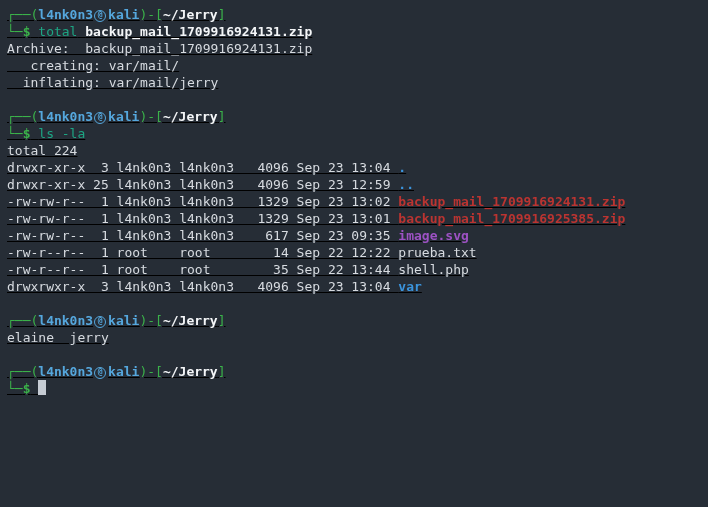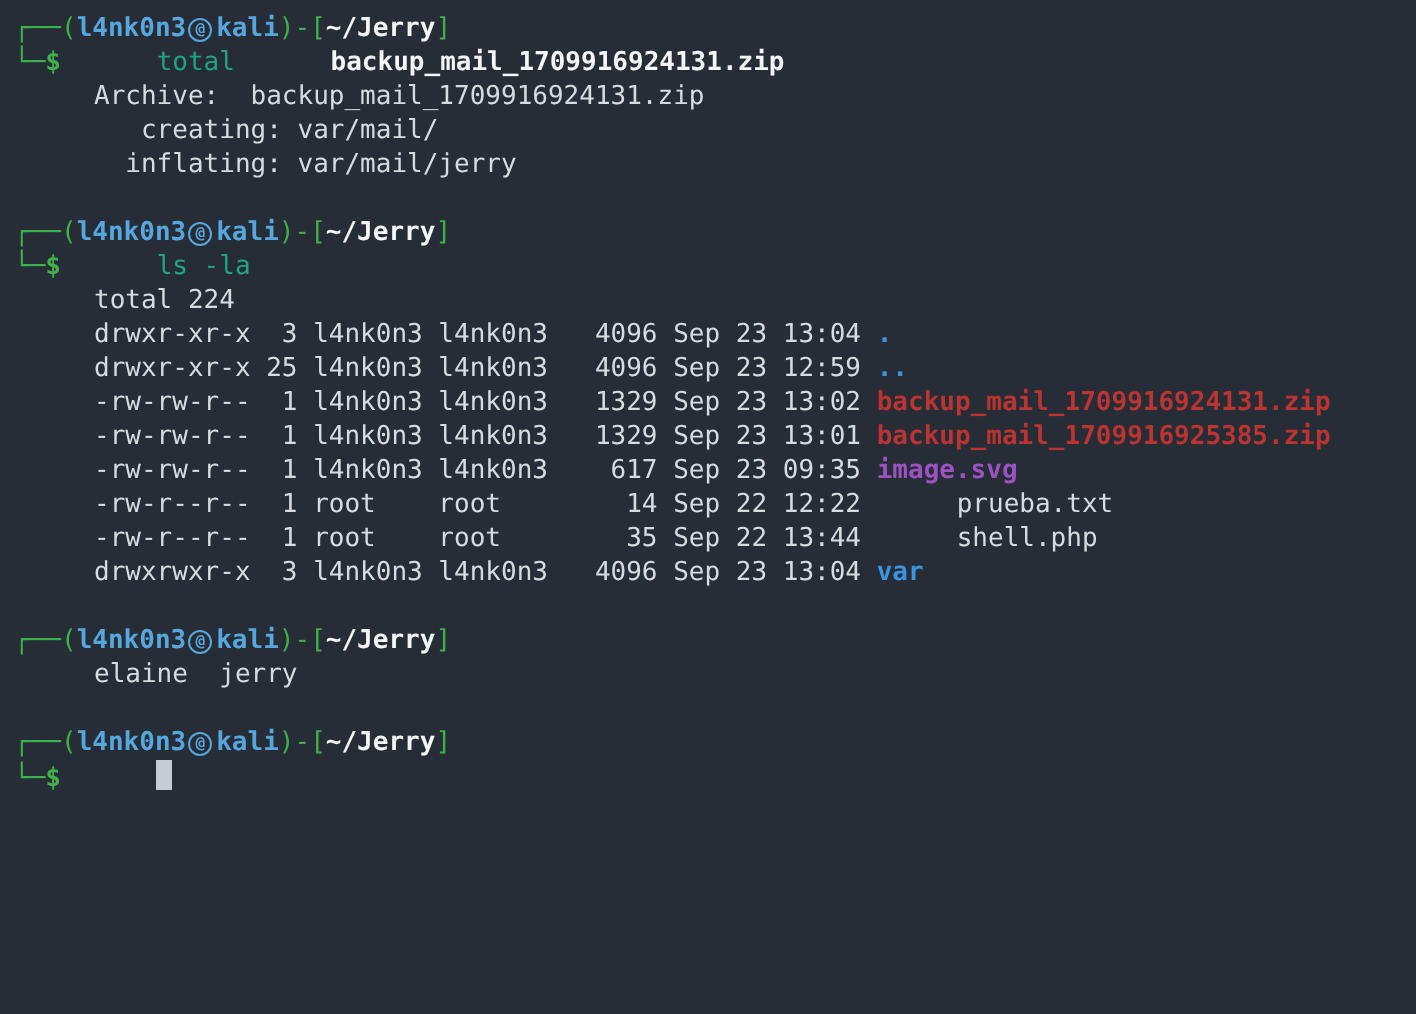"┌──(l4nk0n3 @ kali)-[~/Jerry]" .line { text-decoration: none -> underline }
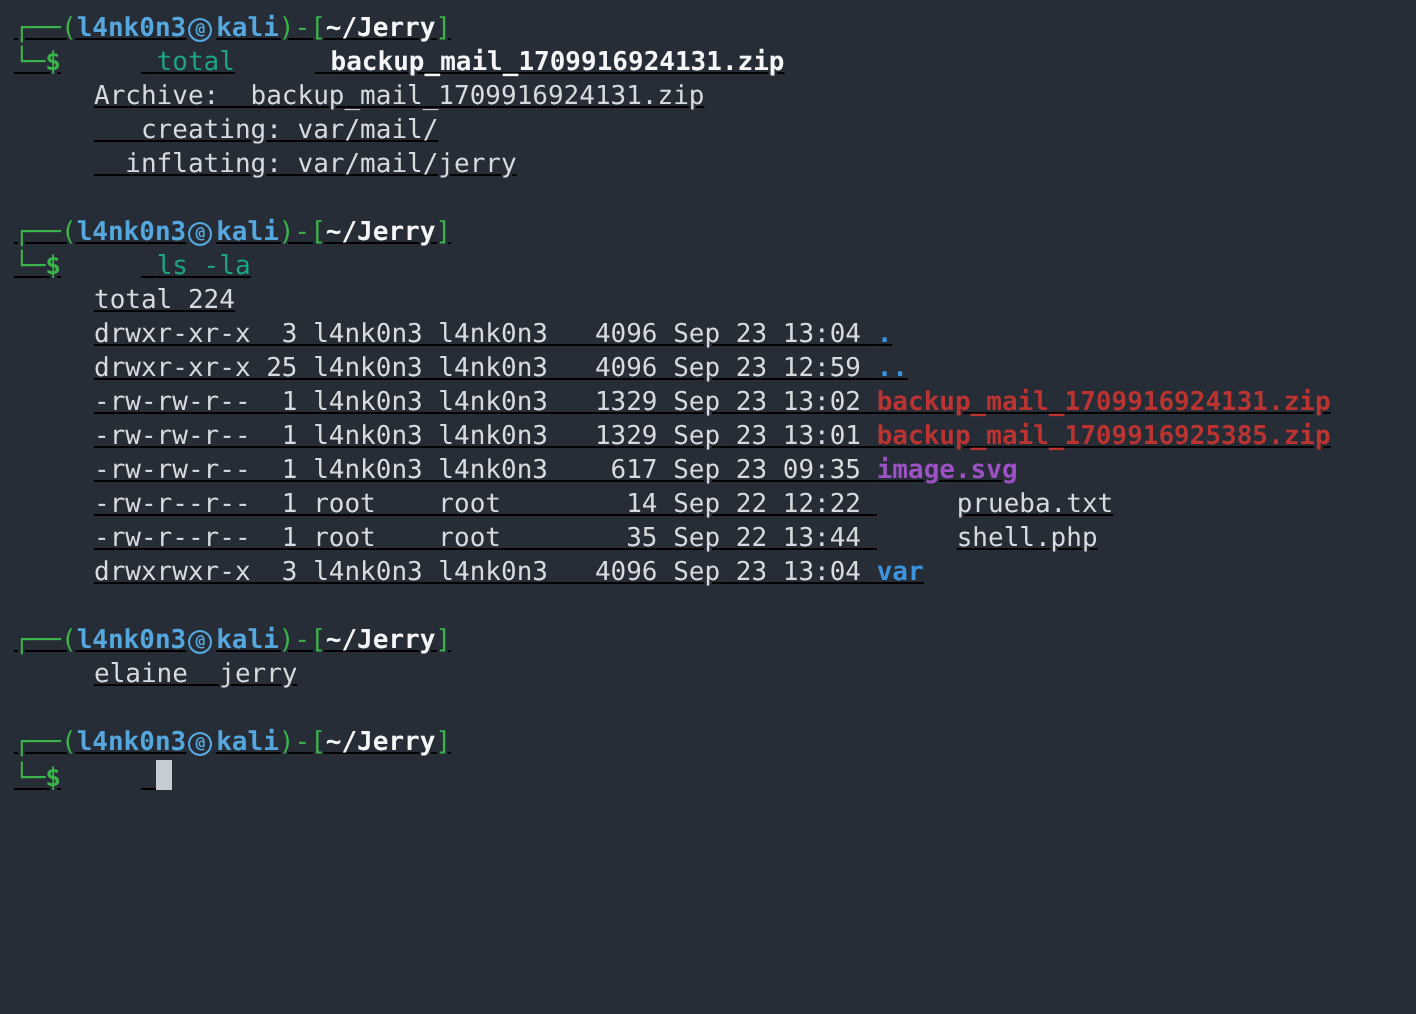"Archive: backup_mail_1709916924131.zip" .s-plain { margin-left: 40px -> none }
